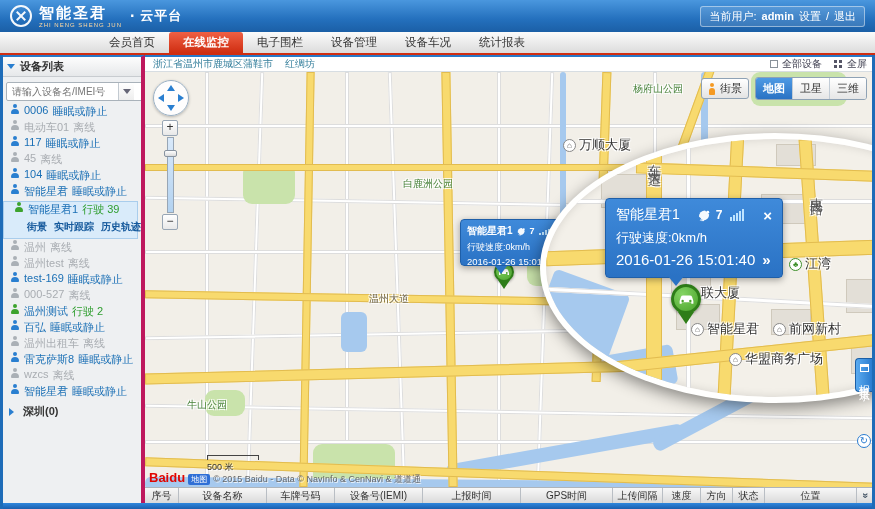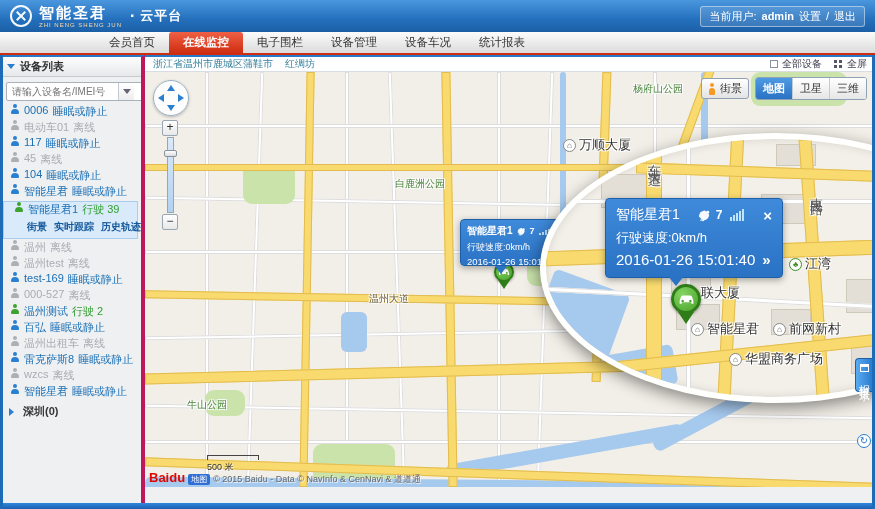"白鹿洲公园" span.lbl { left: 250px -> 258px }
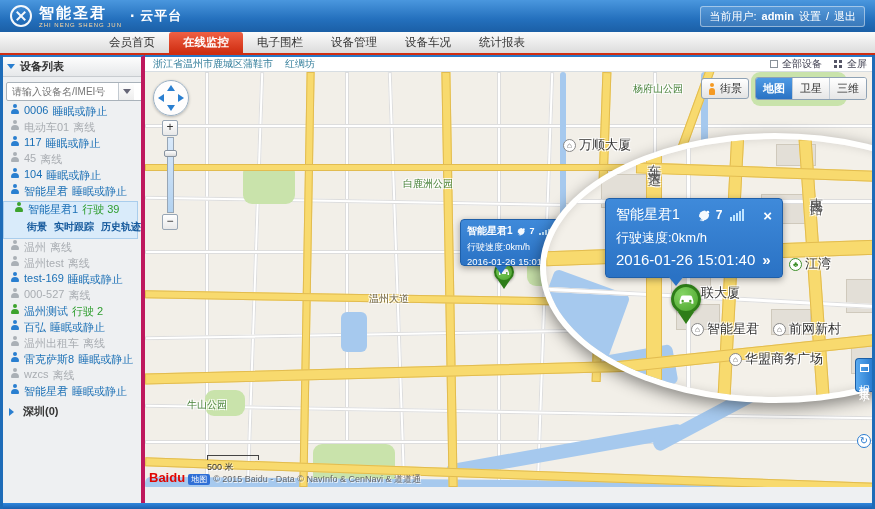"序号" footer.tablebar { html: none -> <footer> <div>序号</div> <div>设备名称</div> <div>车牌号码</div> <div>设备号(IEMI)</div> <div>上报时间</div> <div>GPS时间</div> <div>上传间隔</div> <div>速度</div> <div>方向</div> <div>状态</div> <div>位置</div> <div> <span>»</span> </div> </footer> }
